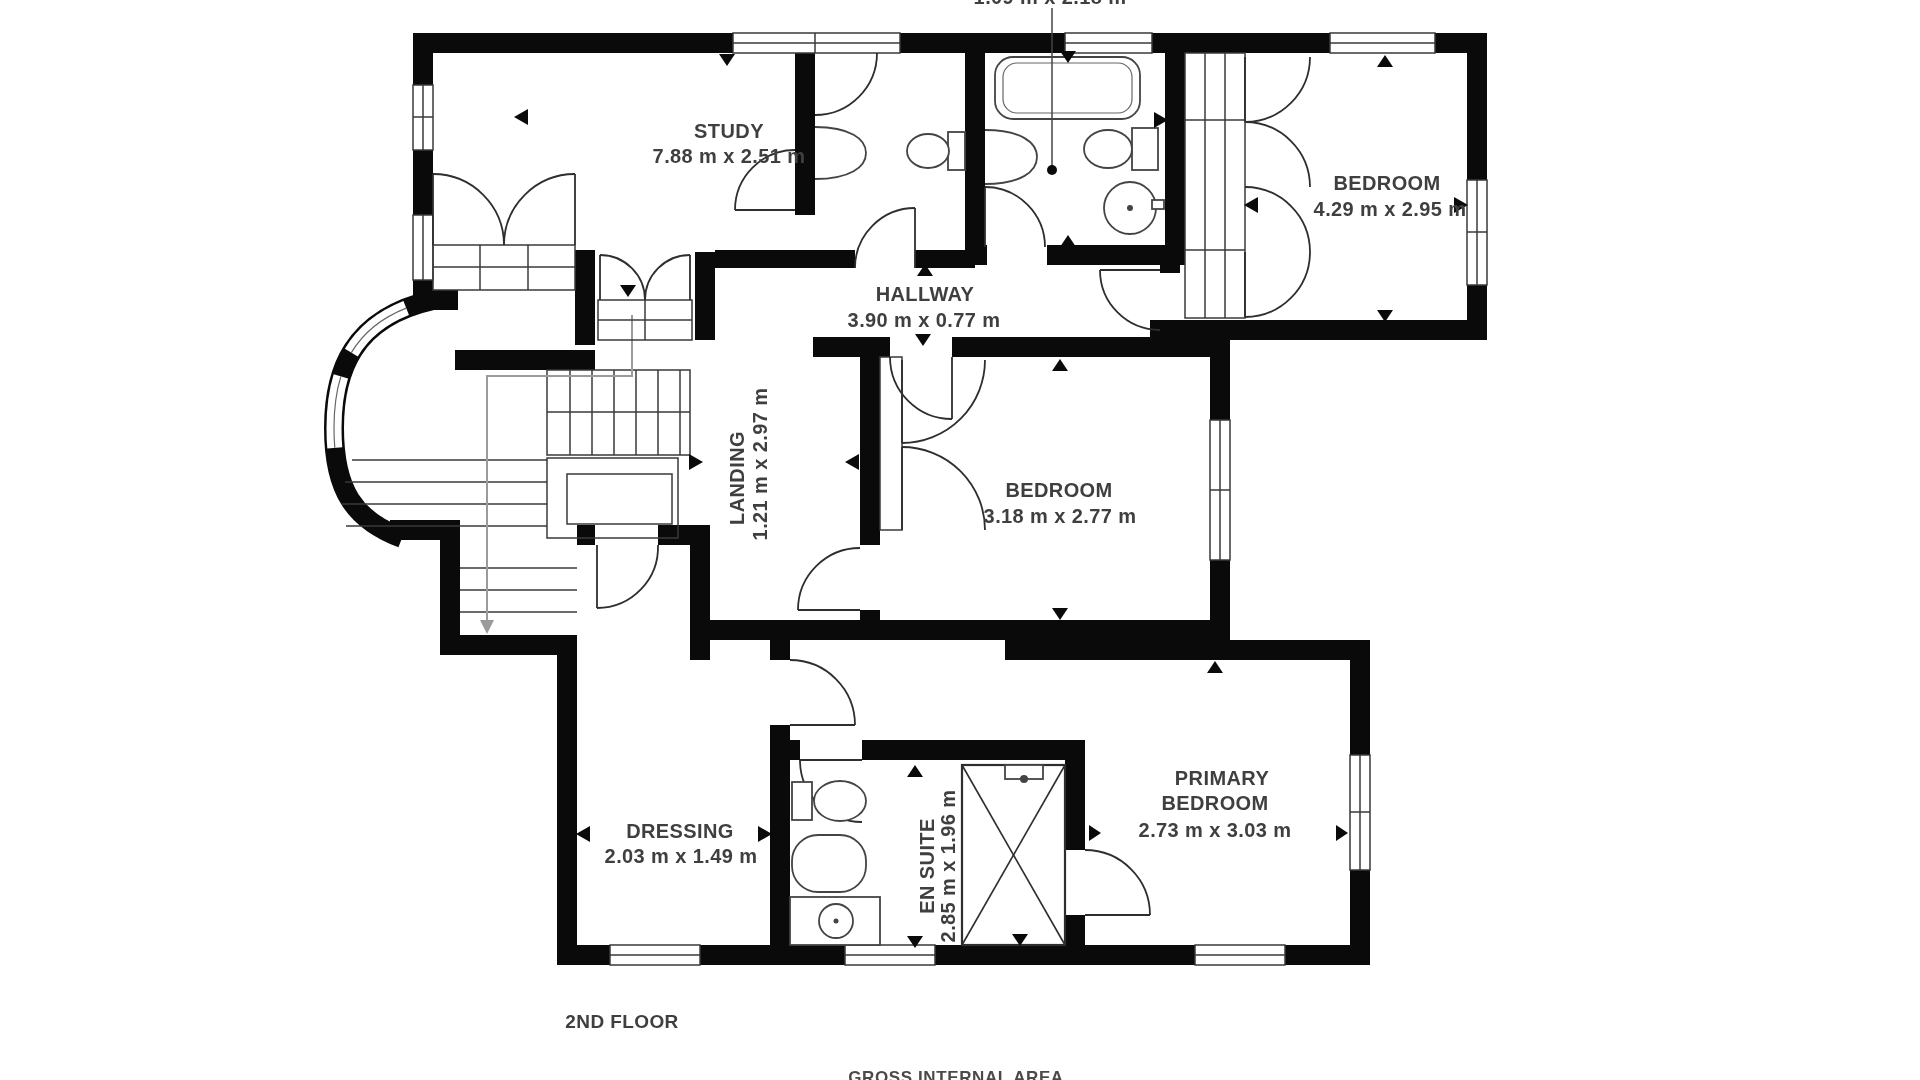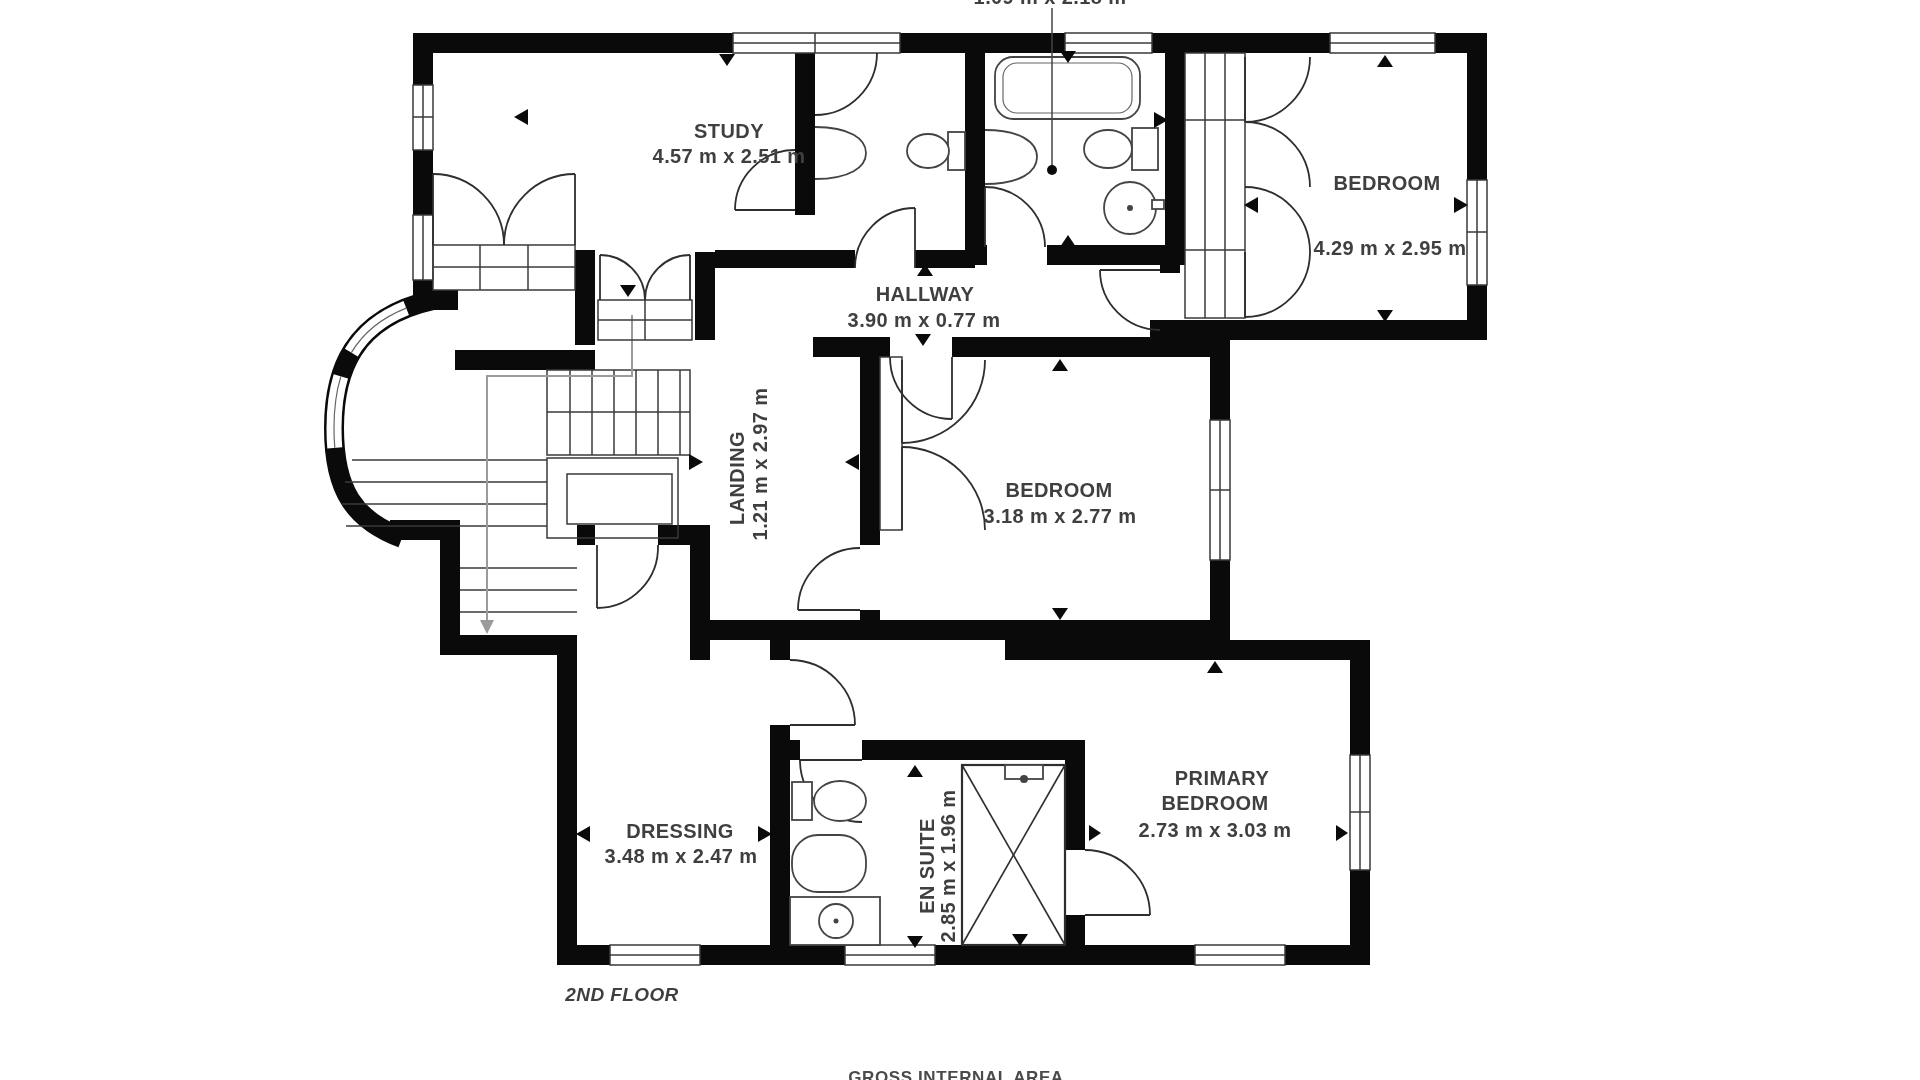"4.57 m x 2.51 m" div.lbl { text: 4.57 -> 7.88 }
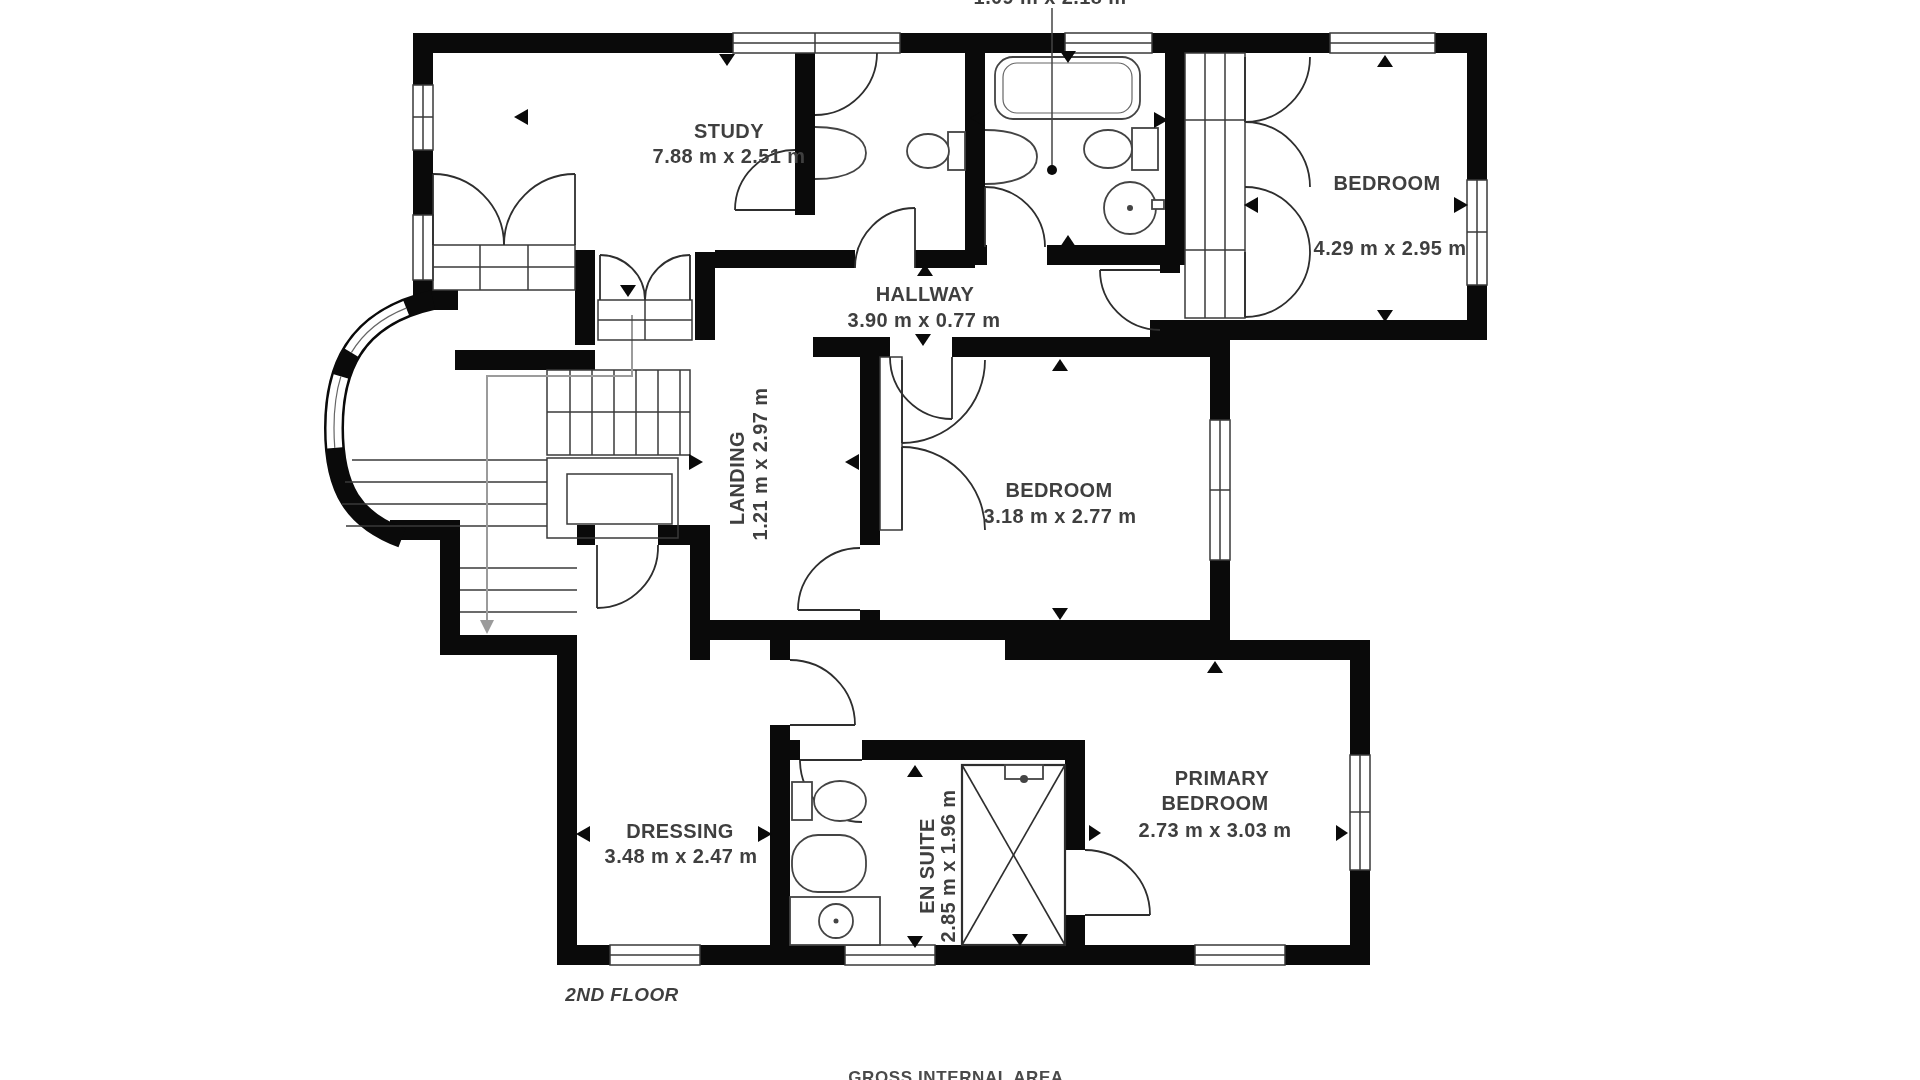"4.29 m x 2.95 m" div.lbl { margin-top: 39px -> none }
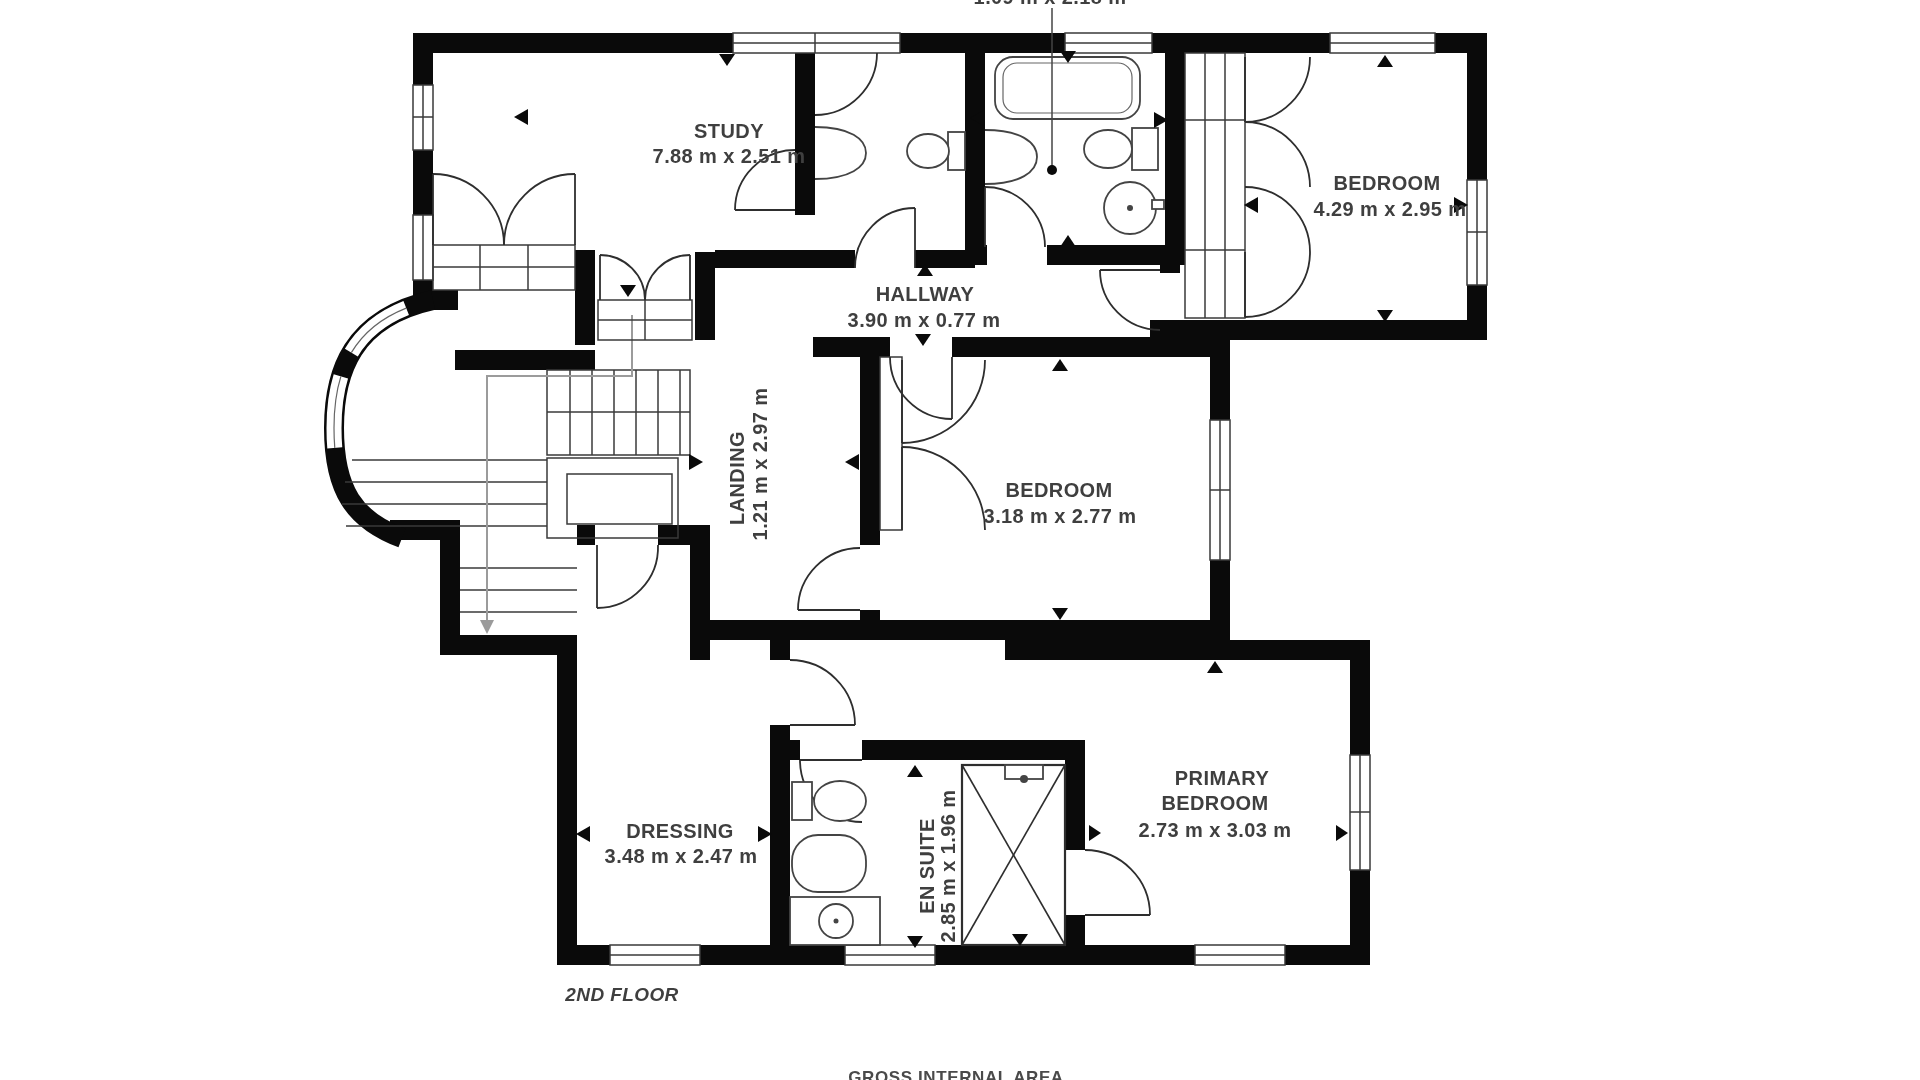"3.48 m x 2.47 m" div.lbl { text: 3.48 m x 2.47 -> 2.03 m x 1.49 }
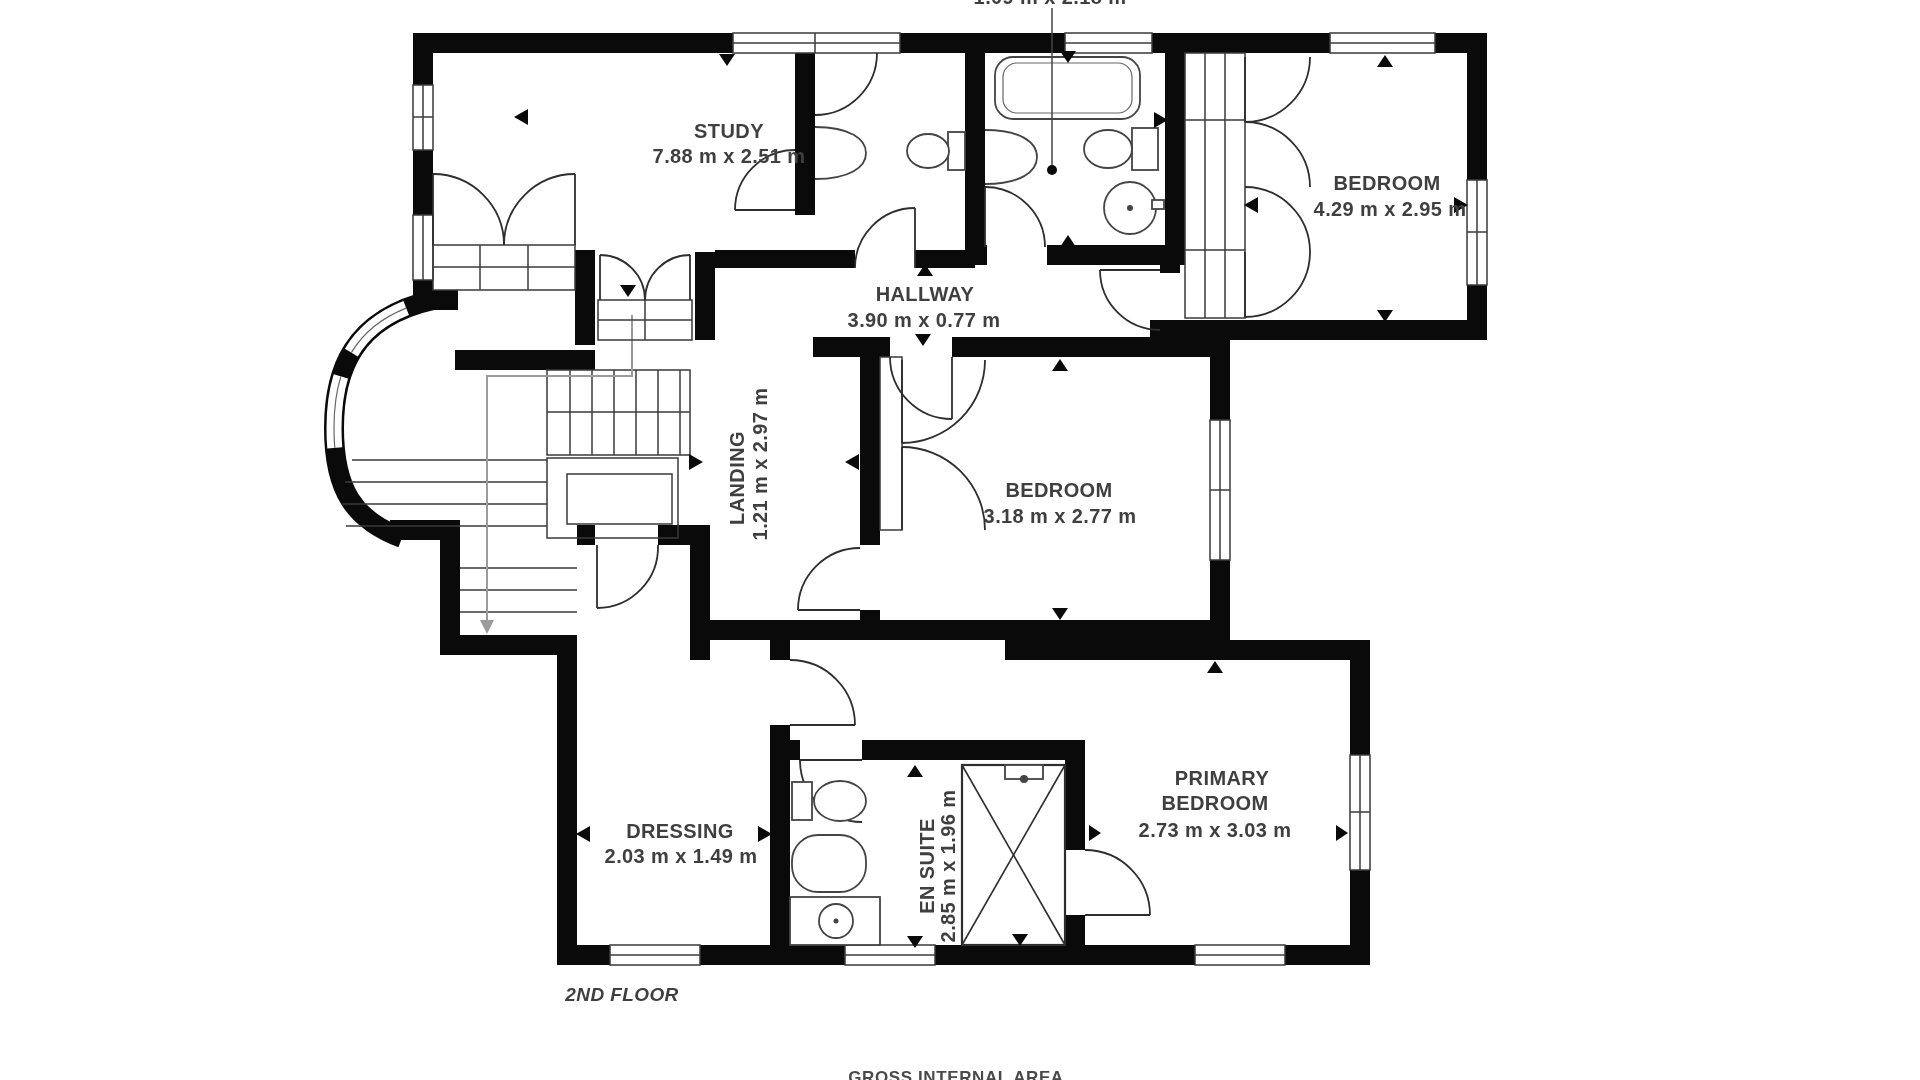"2ND FLOOR" div.lbl { font-style: italic -> none; top: 995px -> 1022px }
